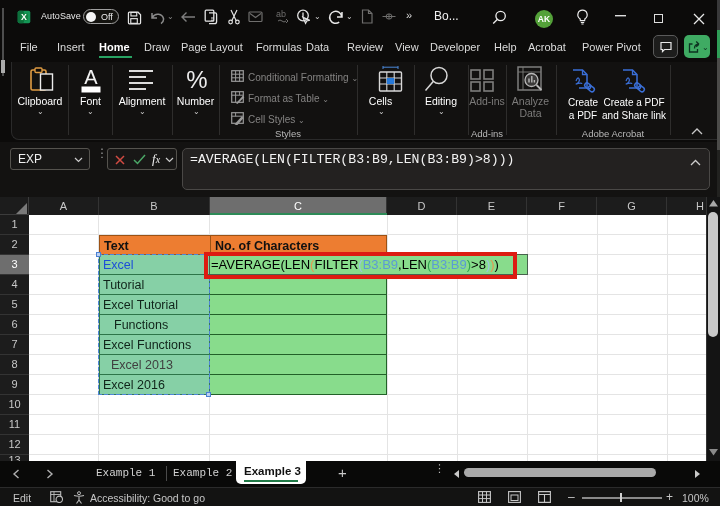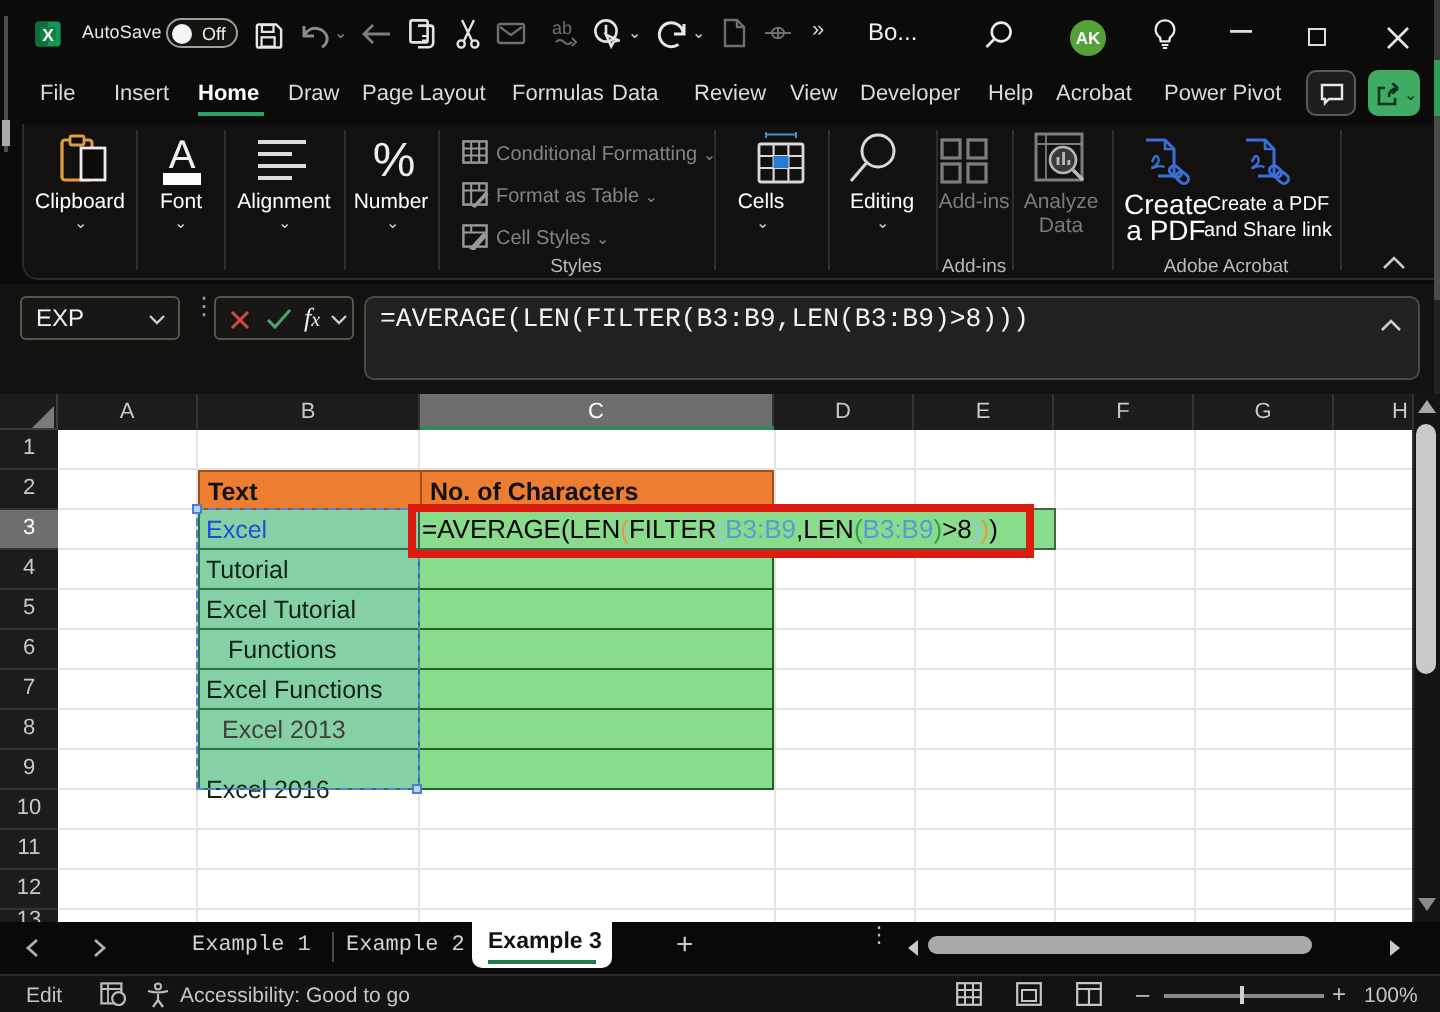"Create" div.rlbl { font-size: 14px -> 10px }
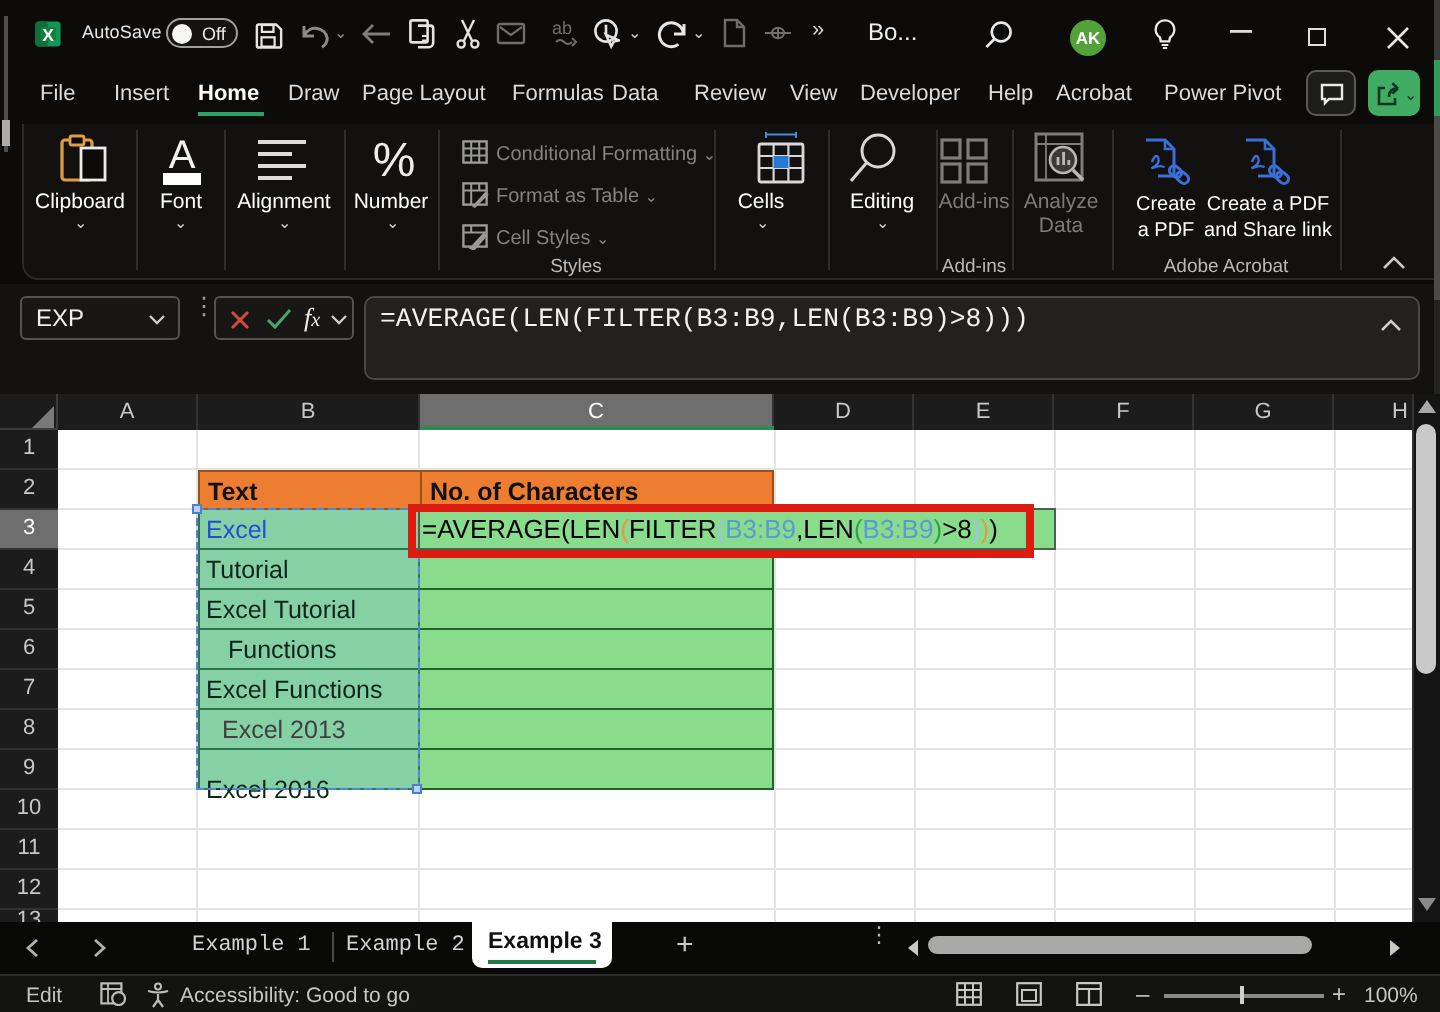"Excel 2016" div.cell { margin-top: 10px -> none }
